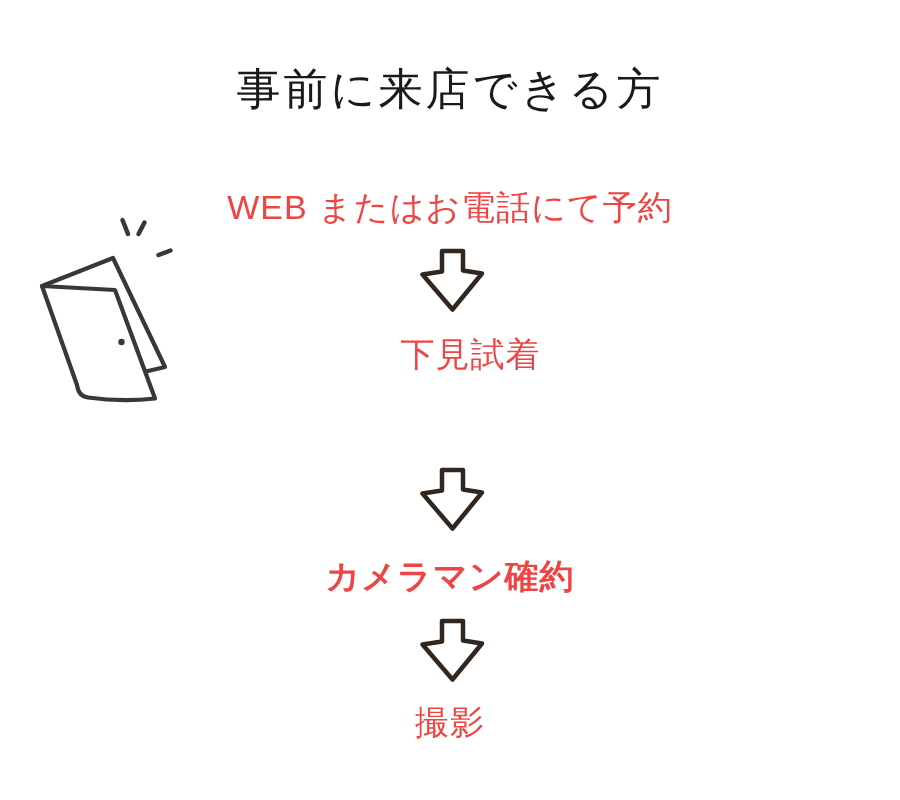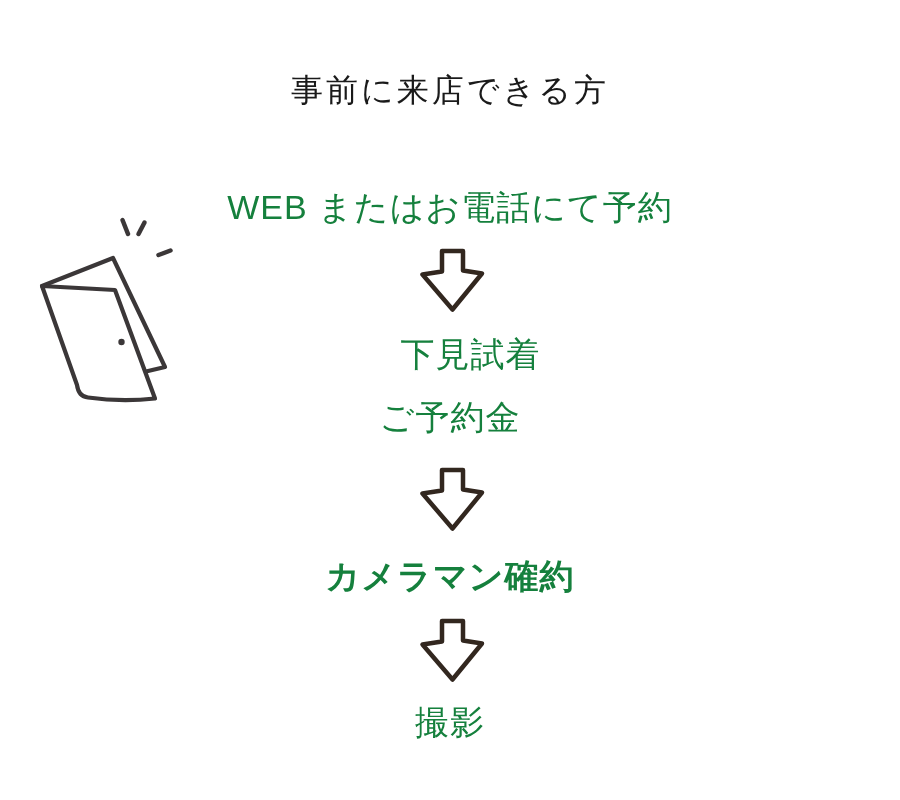"事前に来店できる方" .page-title { font-family: Liberation Sans, sans-serif -> Liberation Serif, serif; font-size: 32px -> 44px }
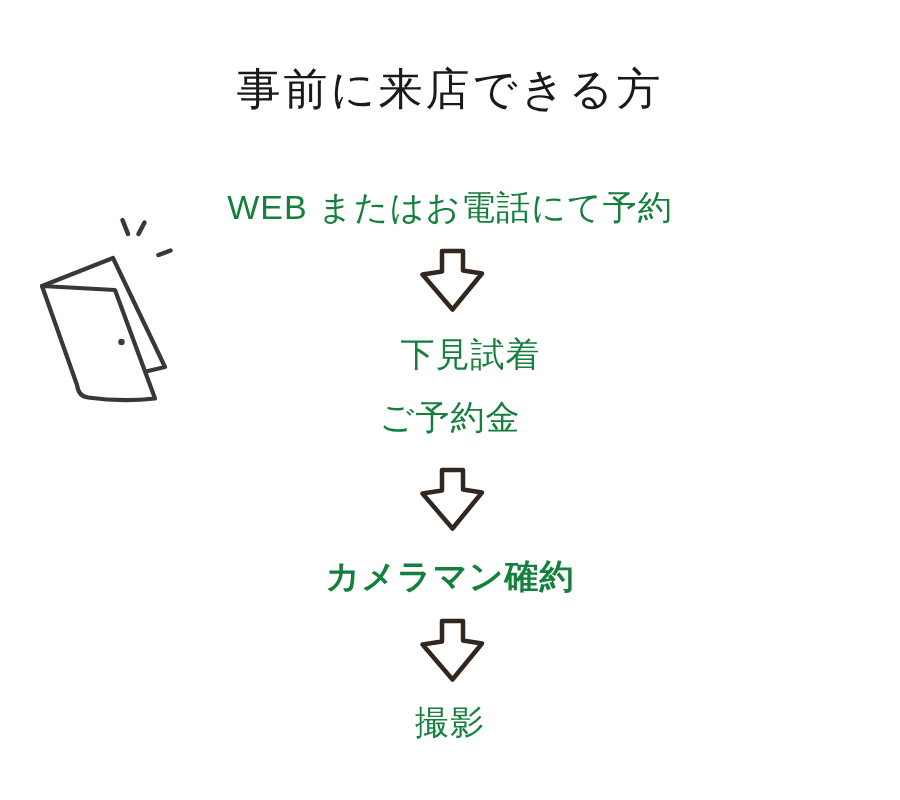"WEB またはお電話にて予約" .flow-line { color: #15803d -> #ef4444 }
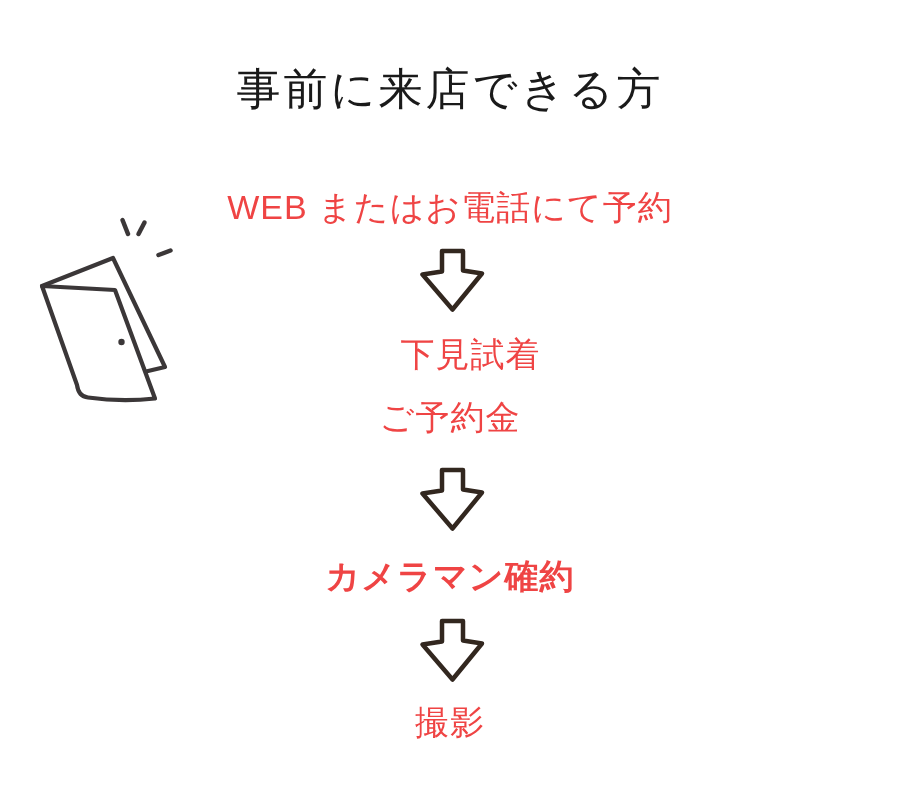"ご予約金" div.flow-line { html: <div>ご予約金</div> -> none }
